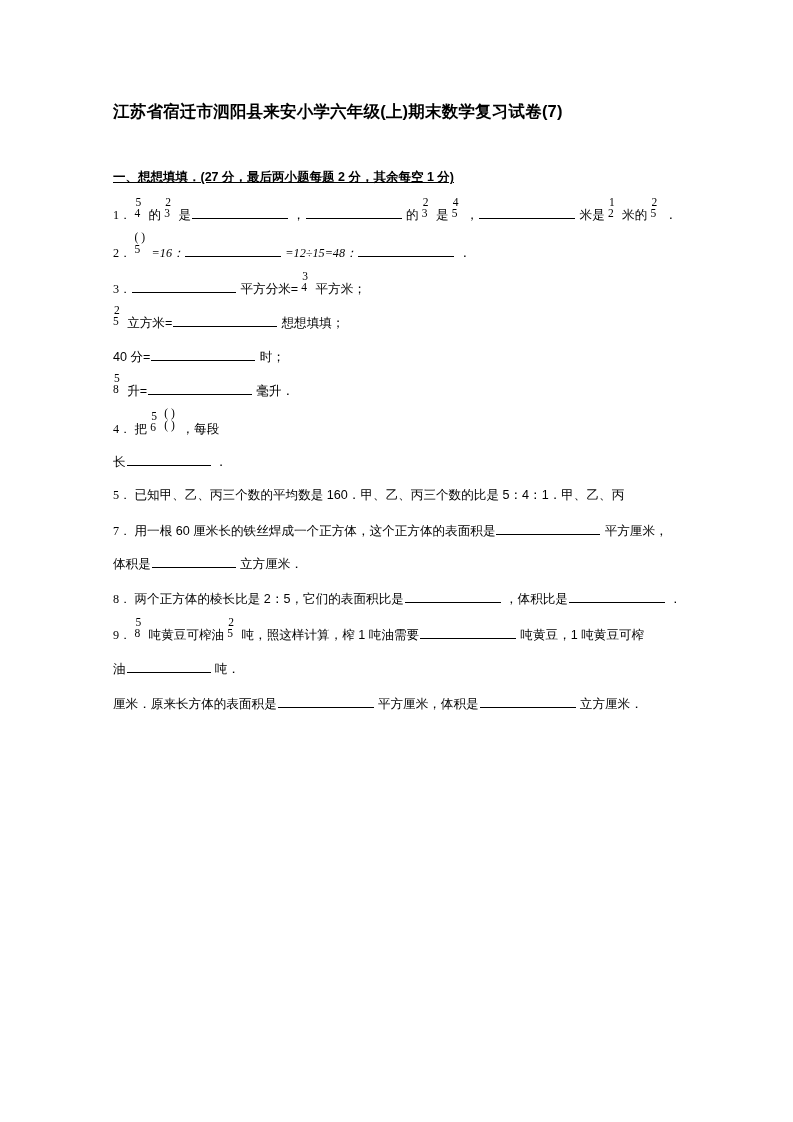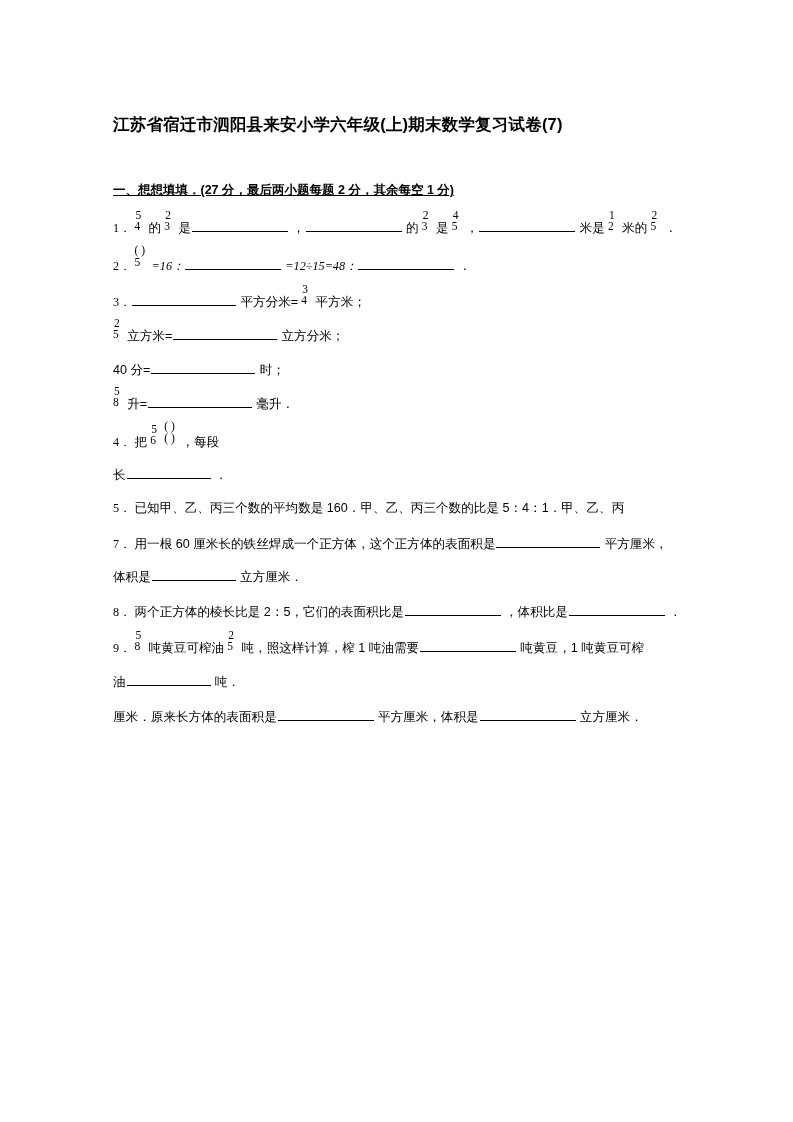"江苏省宿迁市泗阳县来安小学六年级(上)期末数学复习试卷(7)" .page { padding: 16px 113px -> 3px 113px }
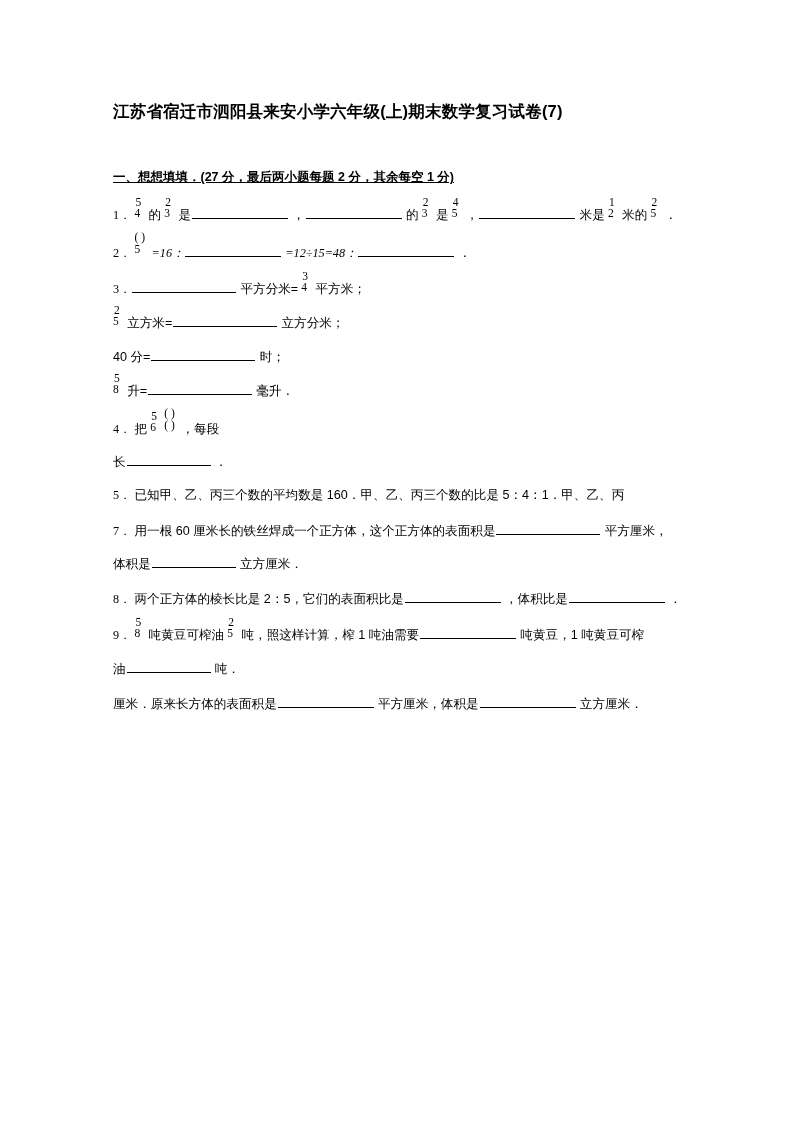"立方分米；" span.cn { text: 立方分米 -> 想想填填 }
